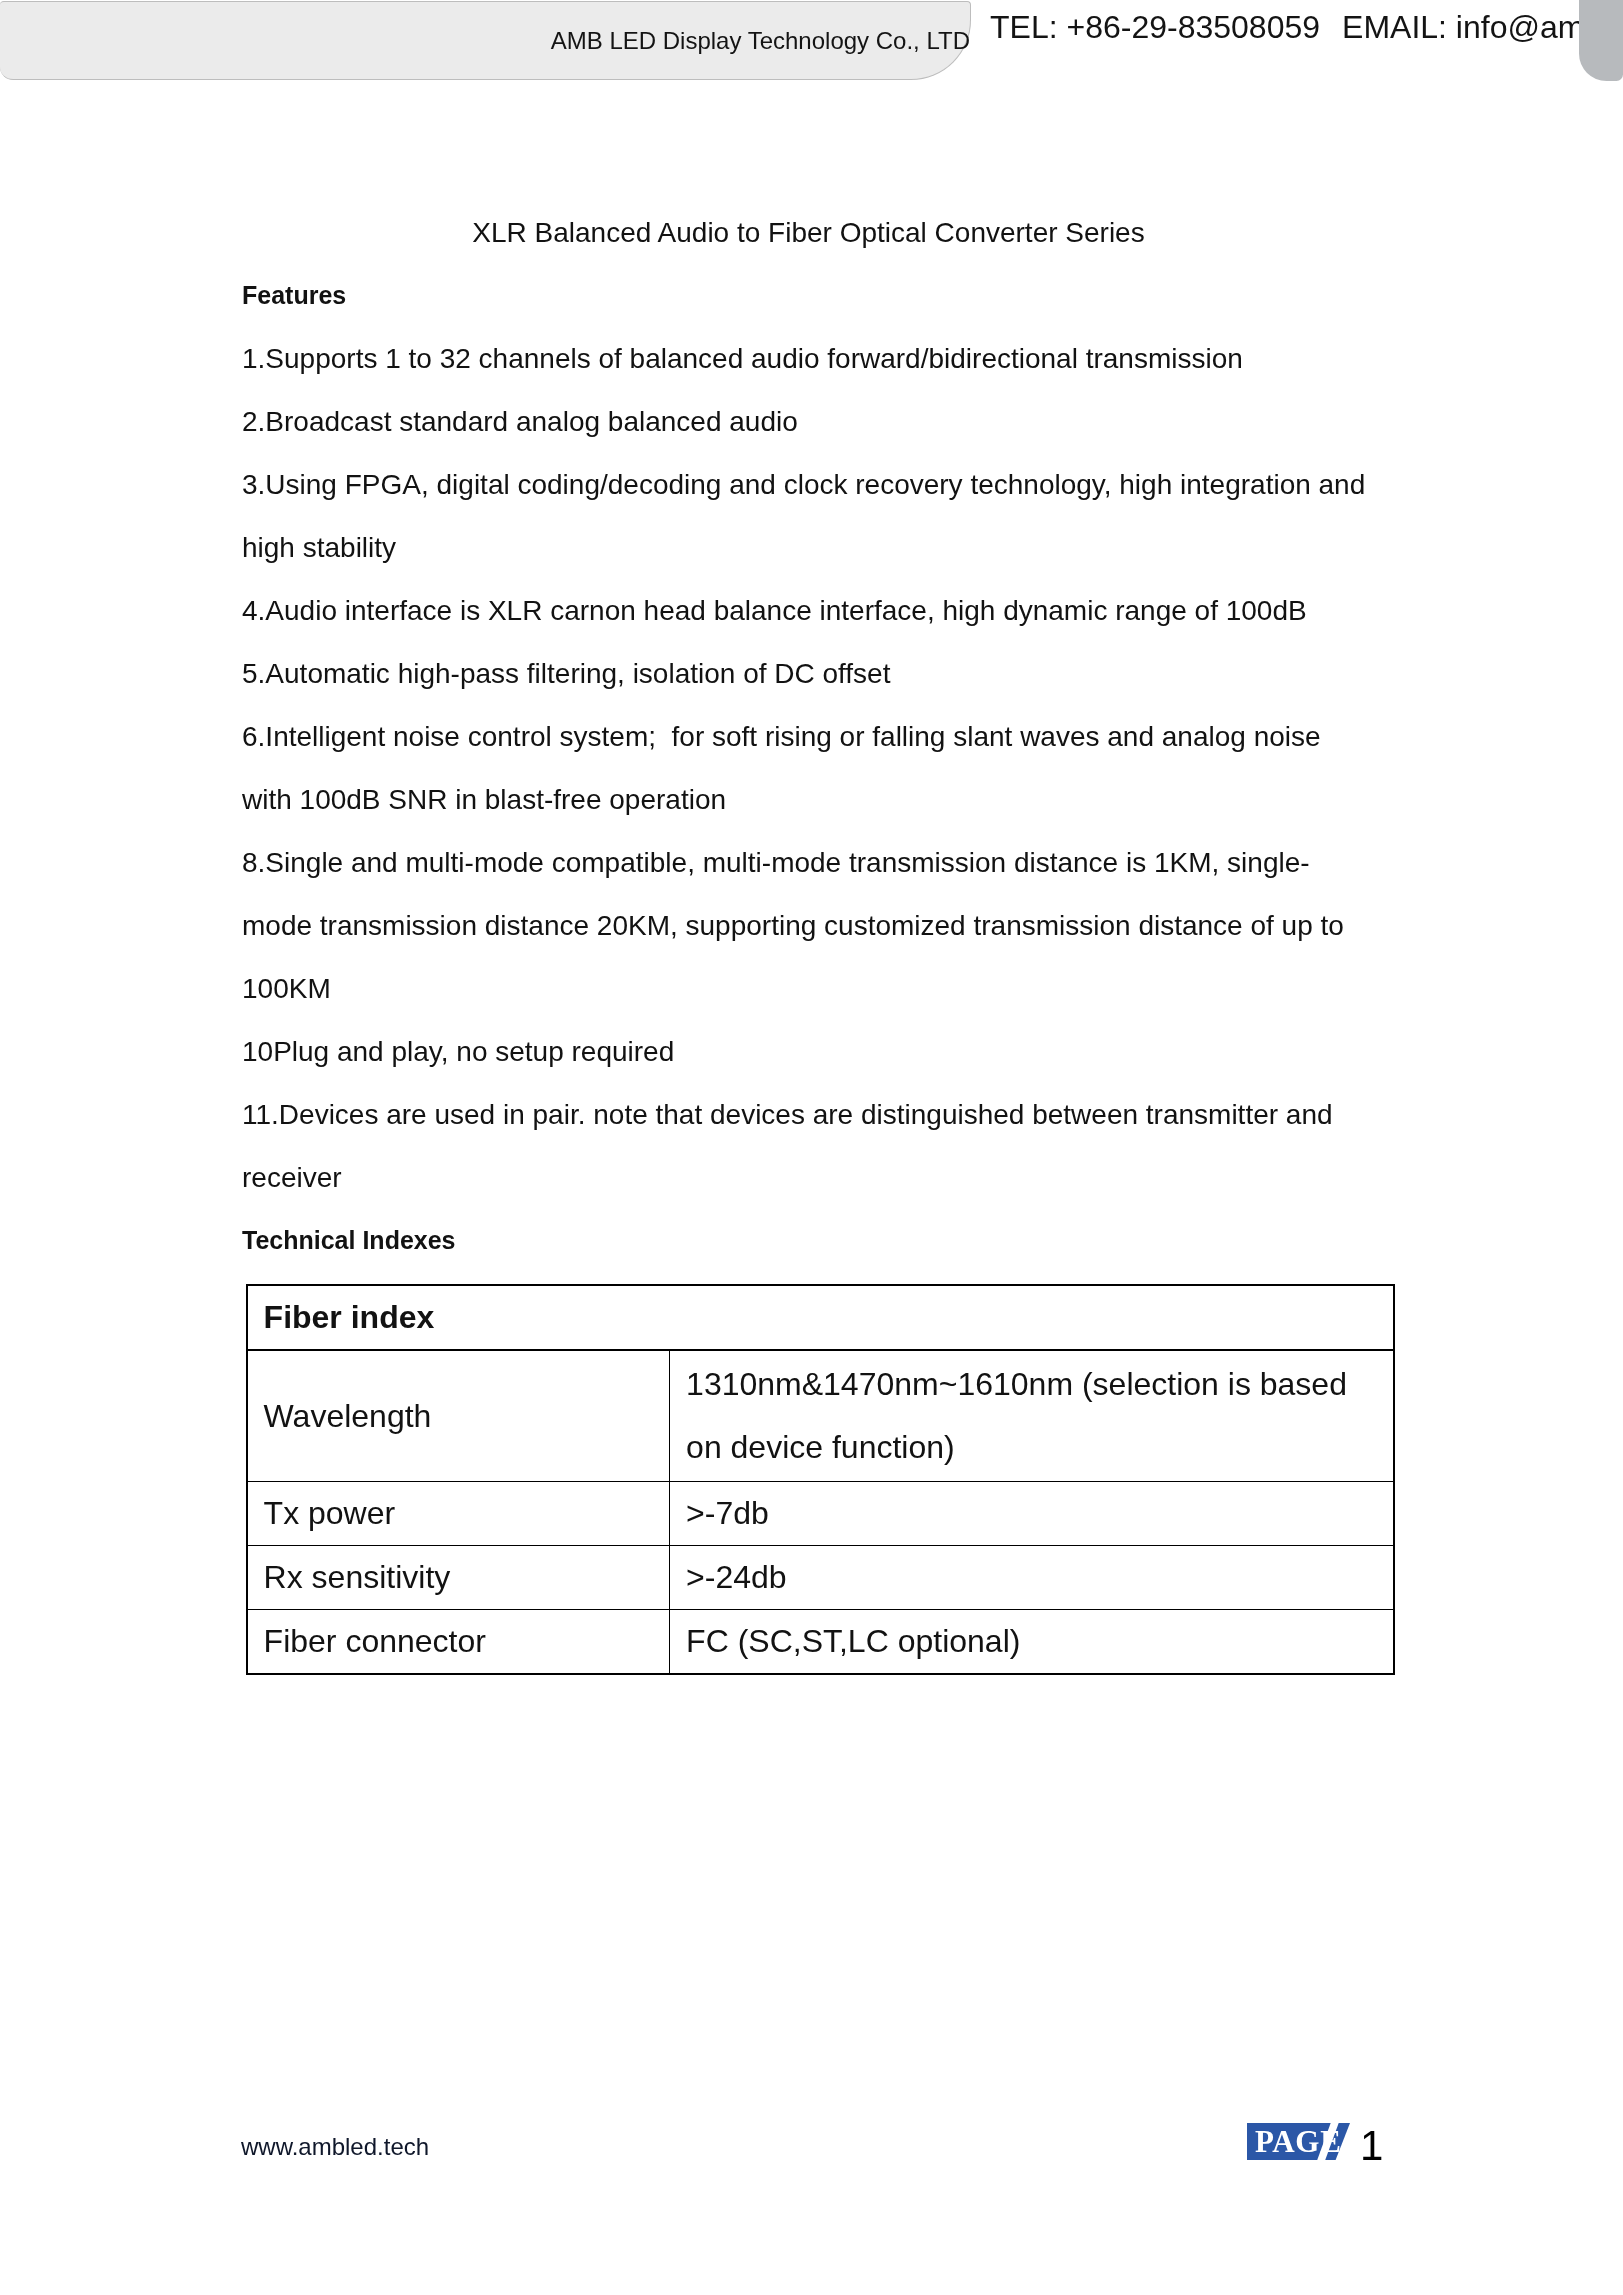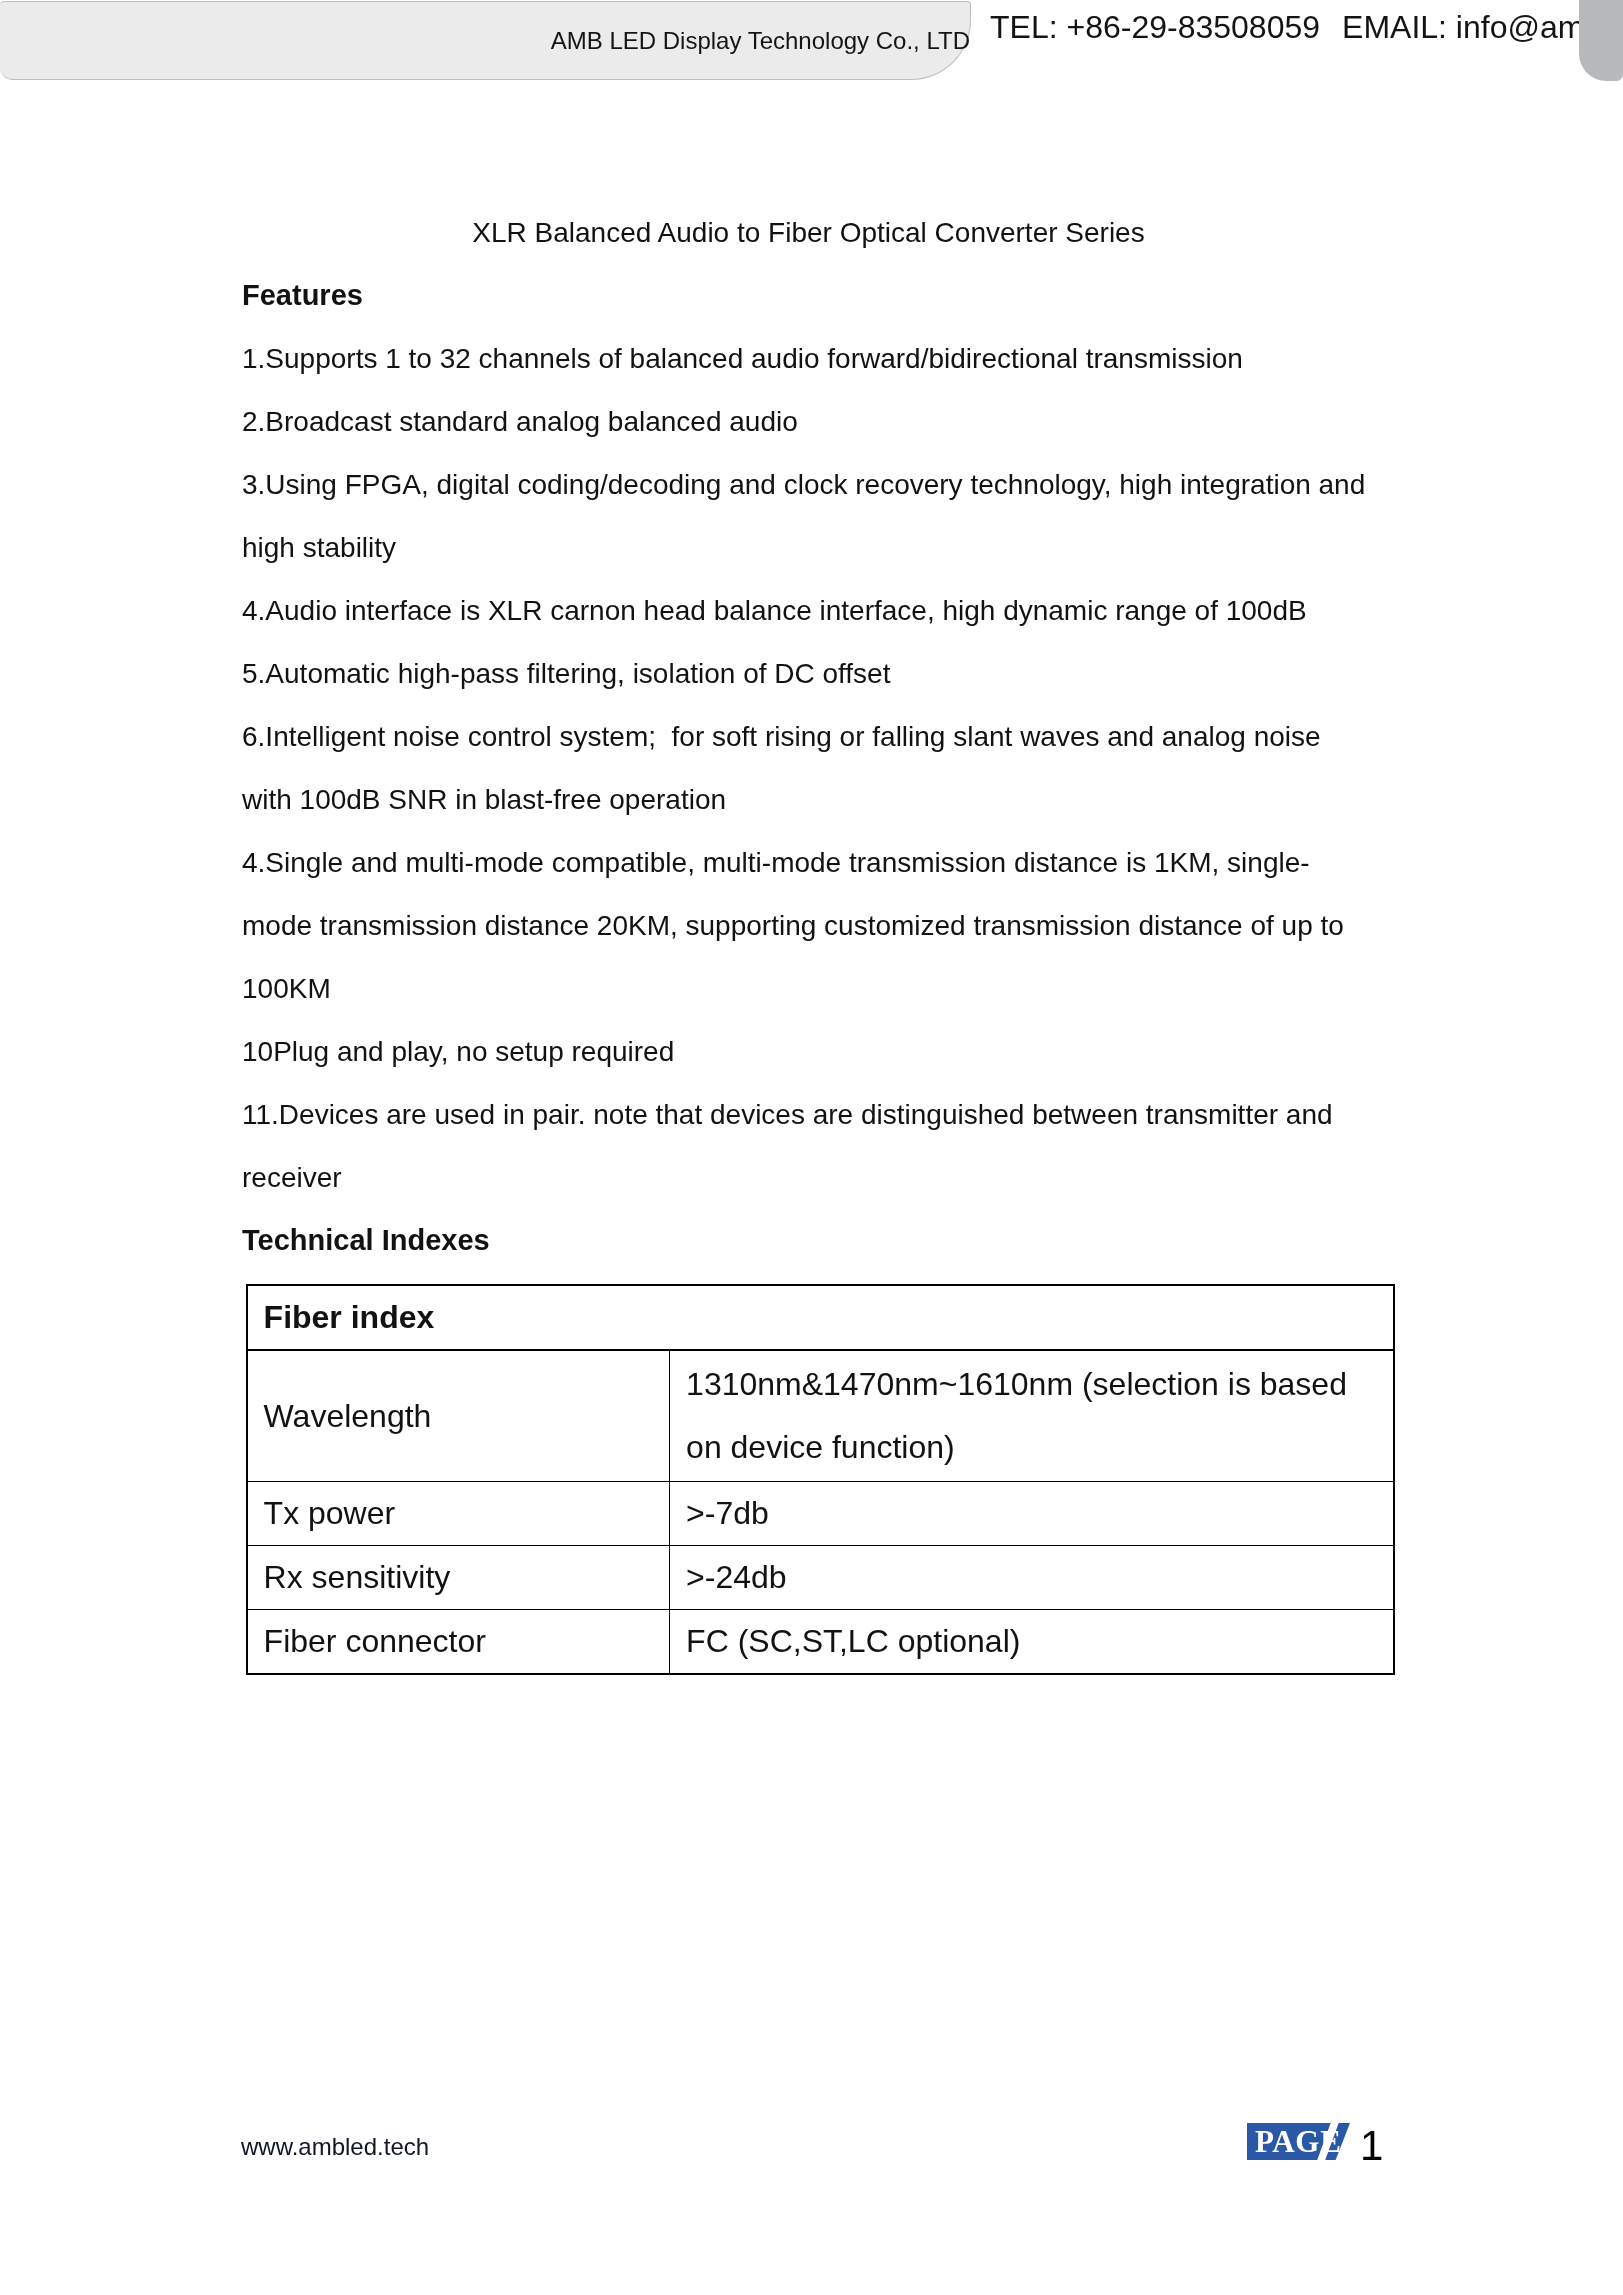"Features" .doc-heading { font-size: 29px -> 25px }
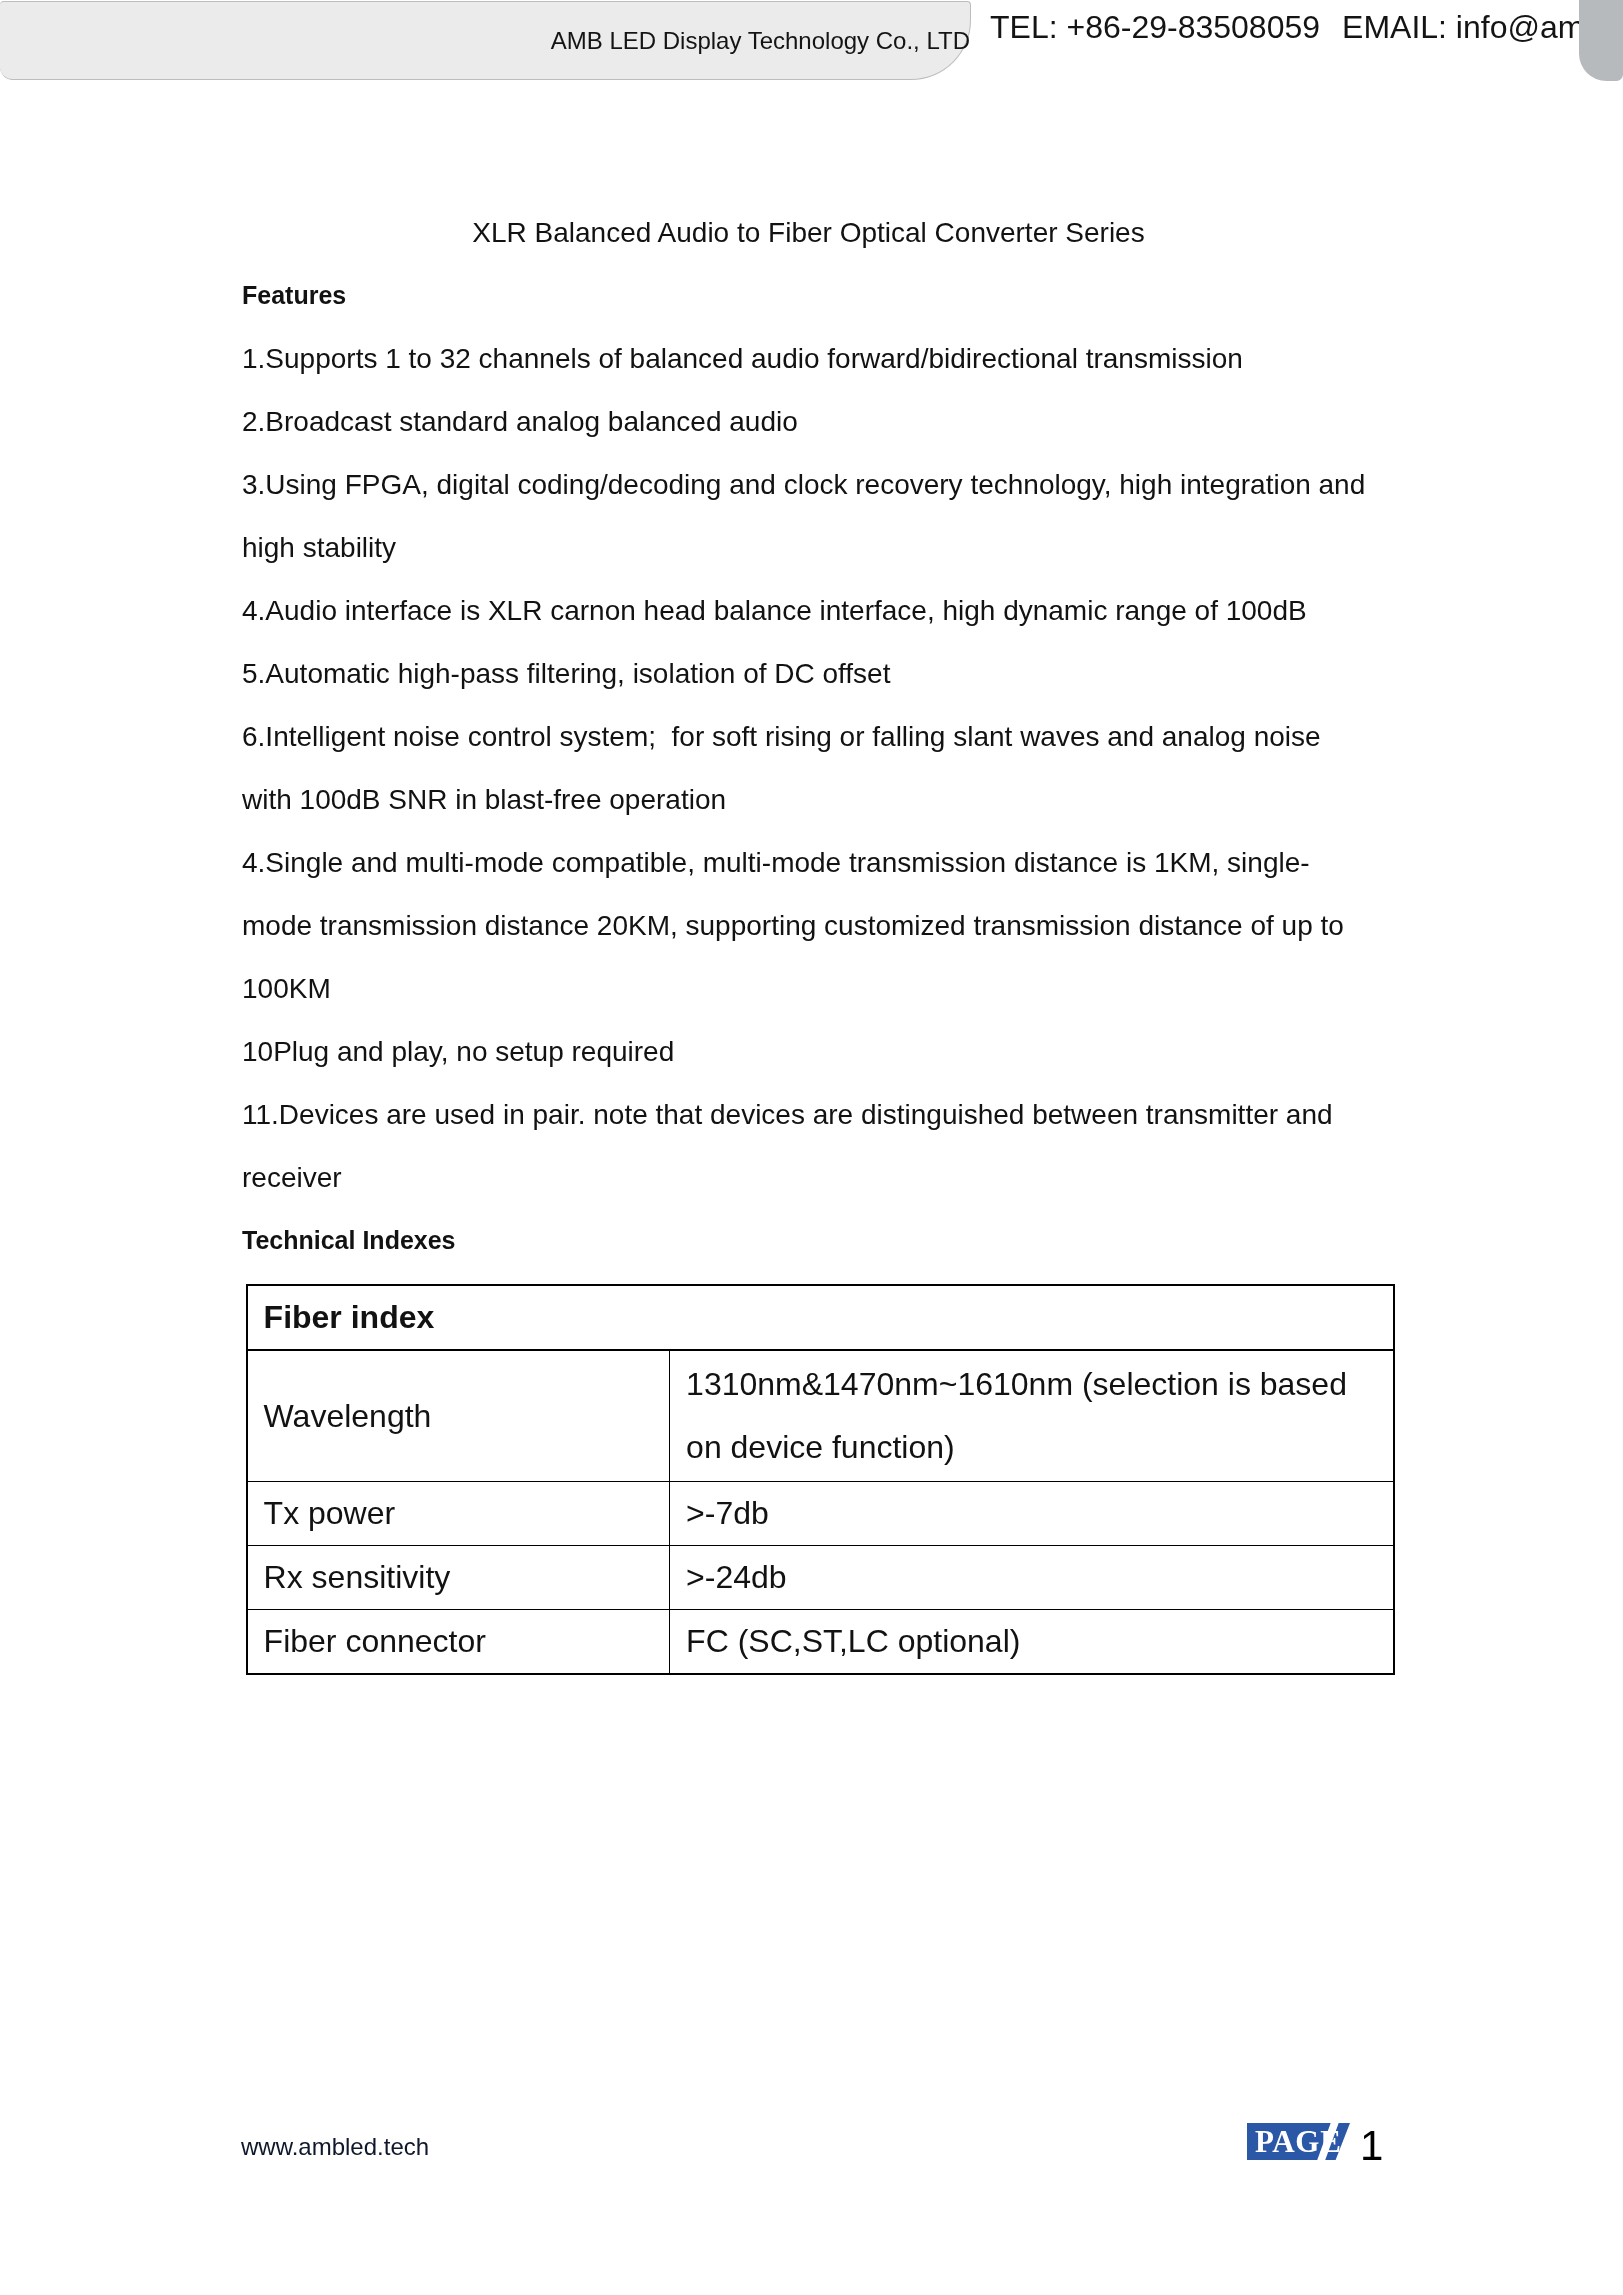"4.Single and multi-mode compatible," p { text: 4.Single -> 8.Single }
